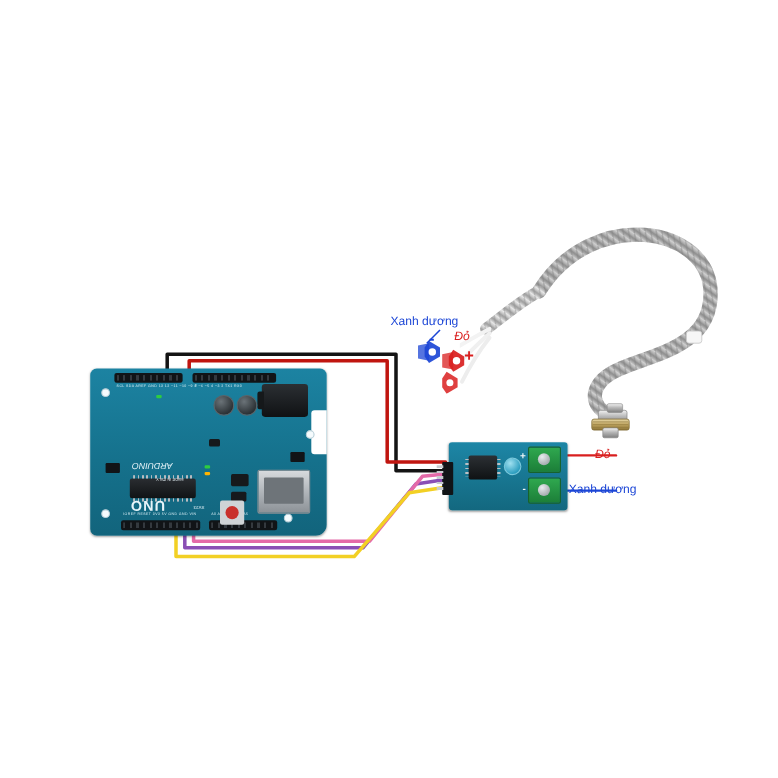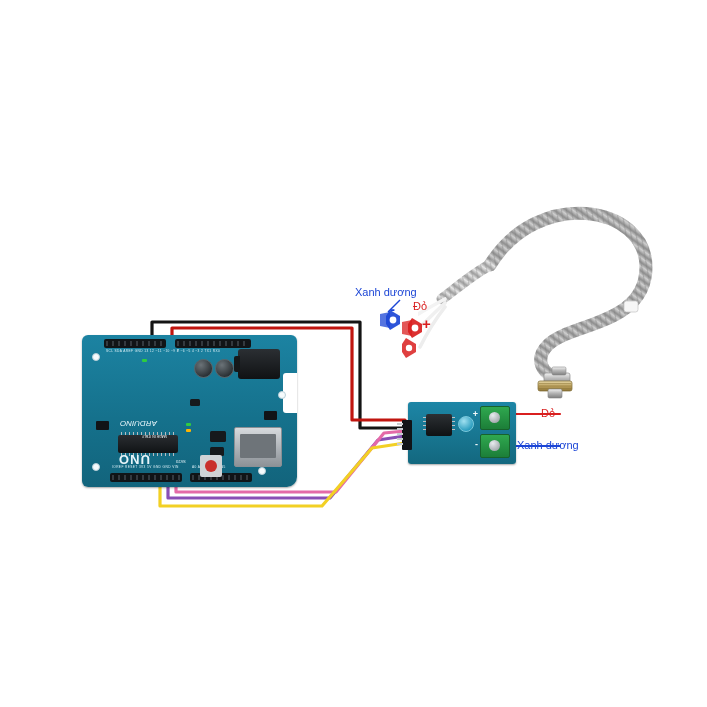"Đỏ" .callout.red { font-style: none -> italic }
